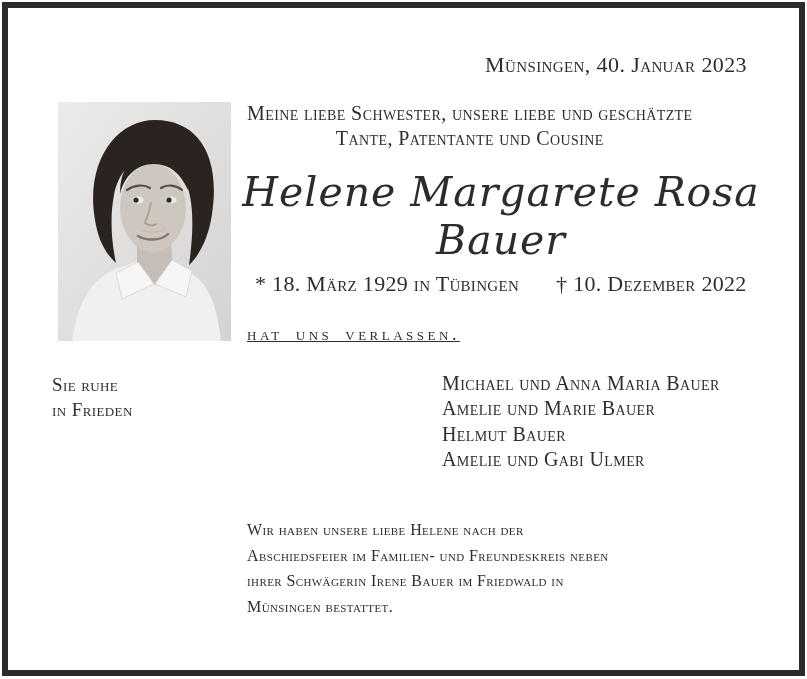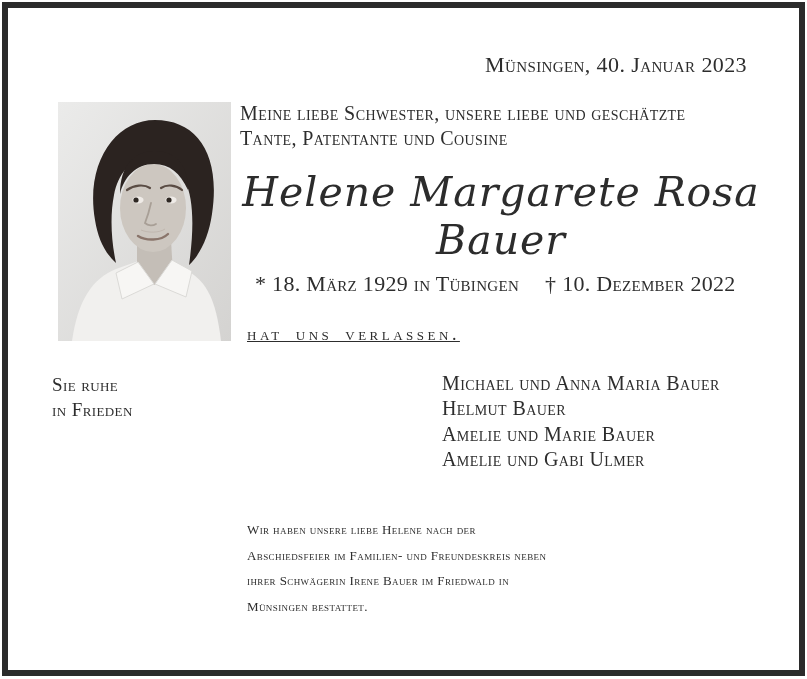"Meine liebe Schwester, unsere liebe" .salutation { left: 240px -> 247px; text-align: none -> center }
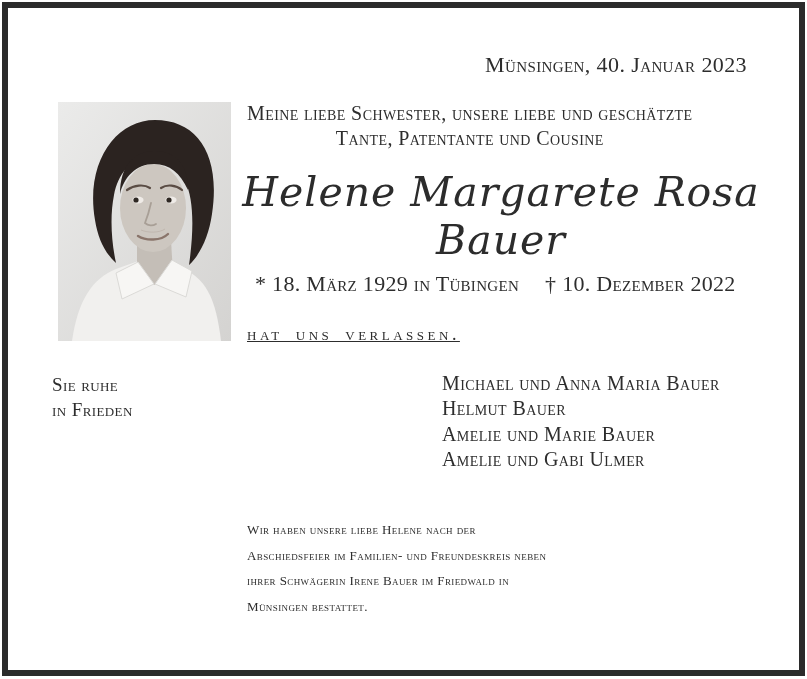"* 18. März 1929 in" .dates { gap: 26px -> 37px }
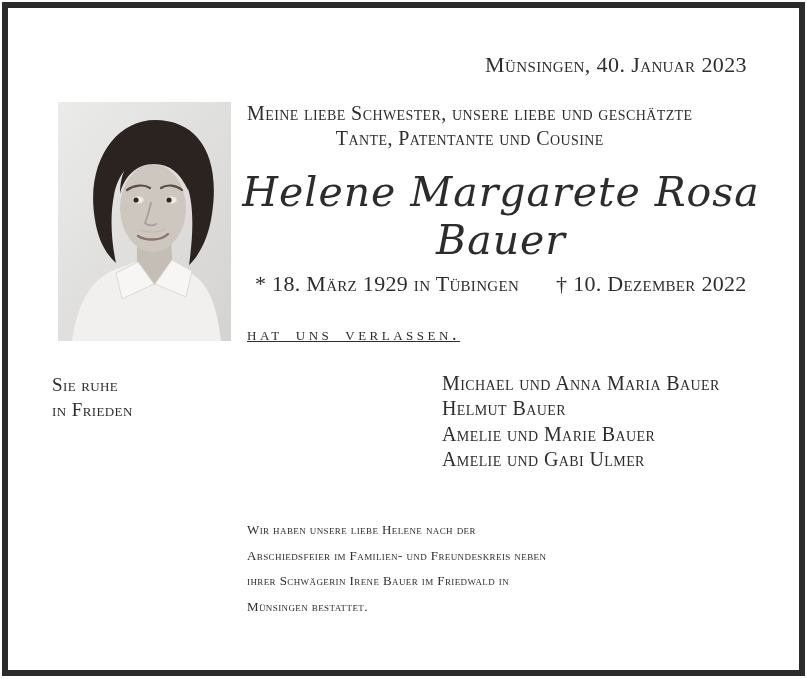"Helmut Bauer" div { order: before "Amelie und Marie Bauer" -> after "Amelie und Marie Bauer" }
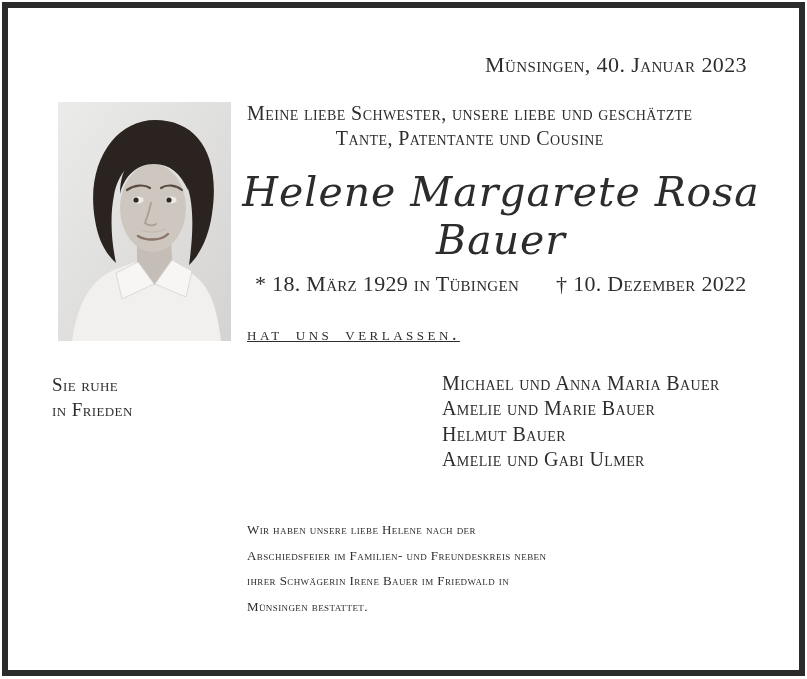"Wir haben unsere liebe Helene" .closing { font-size: 13px -> 16px }
